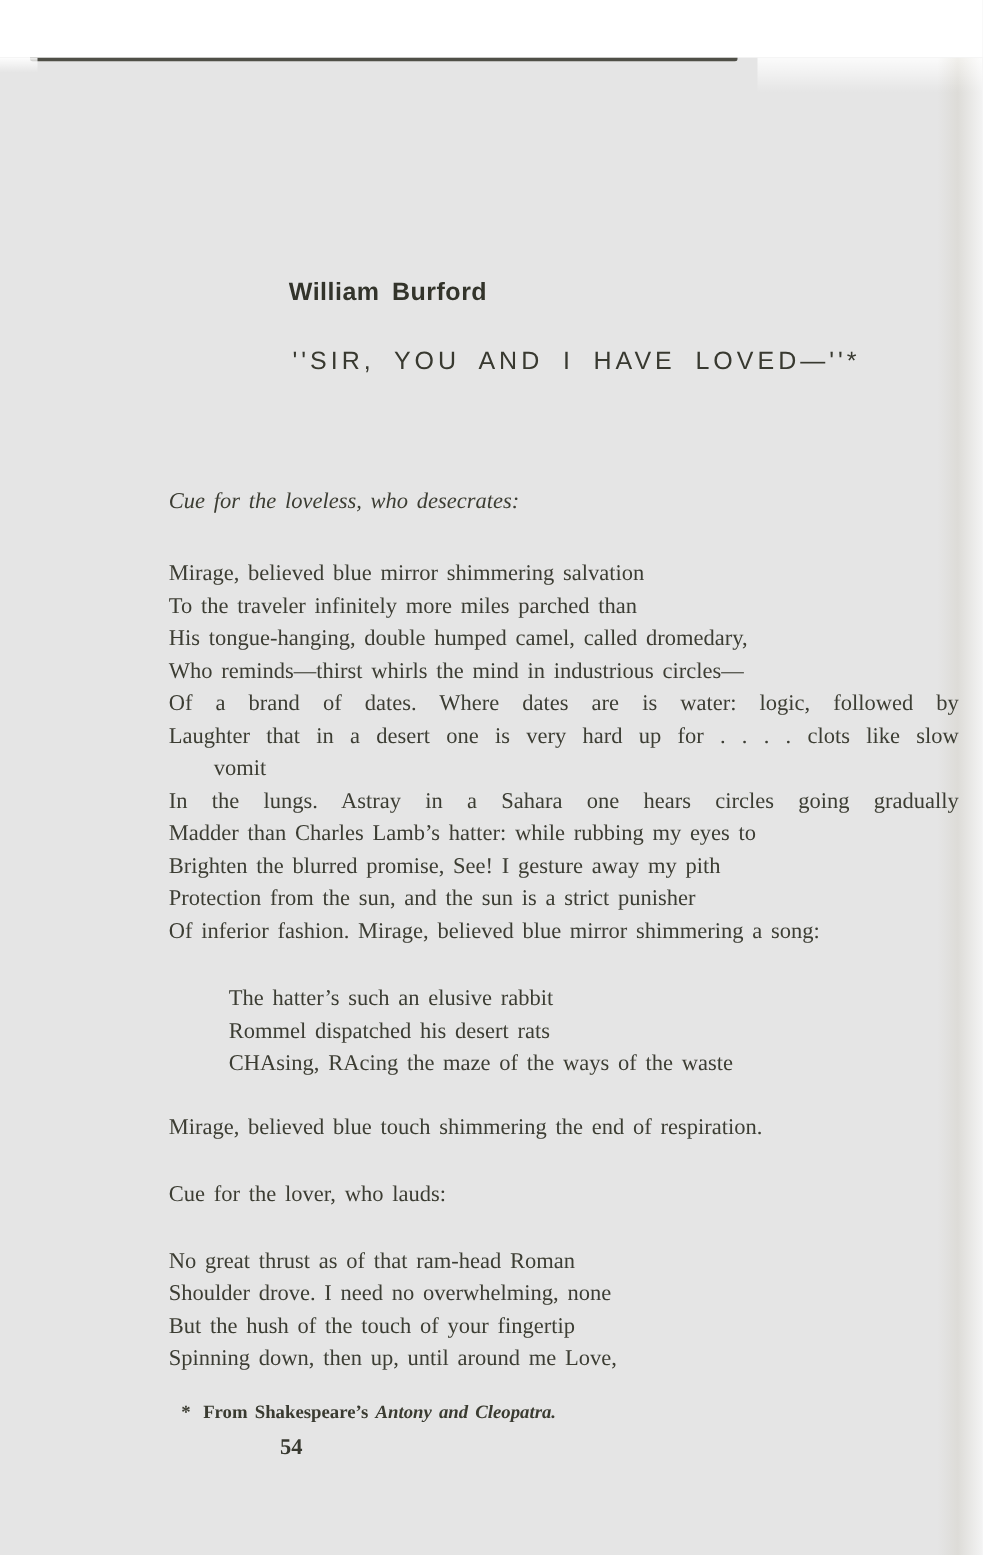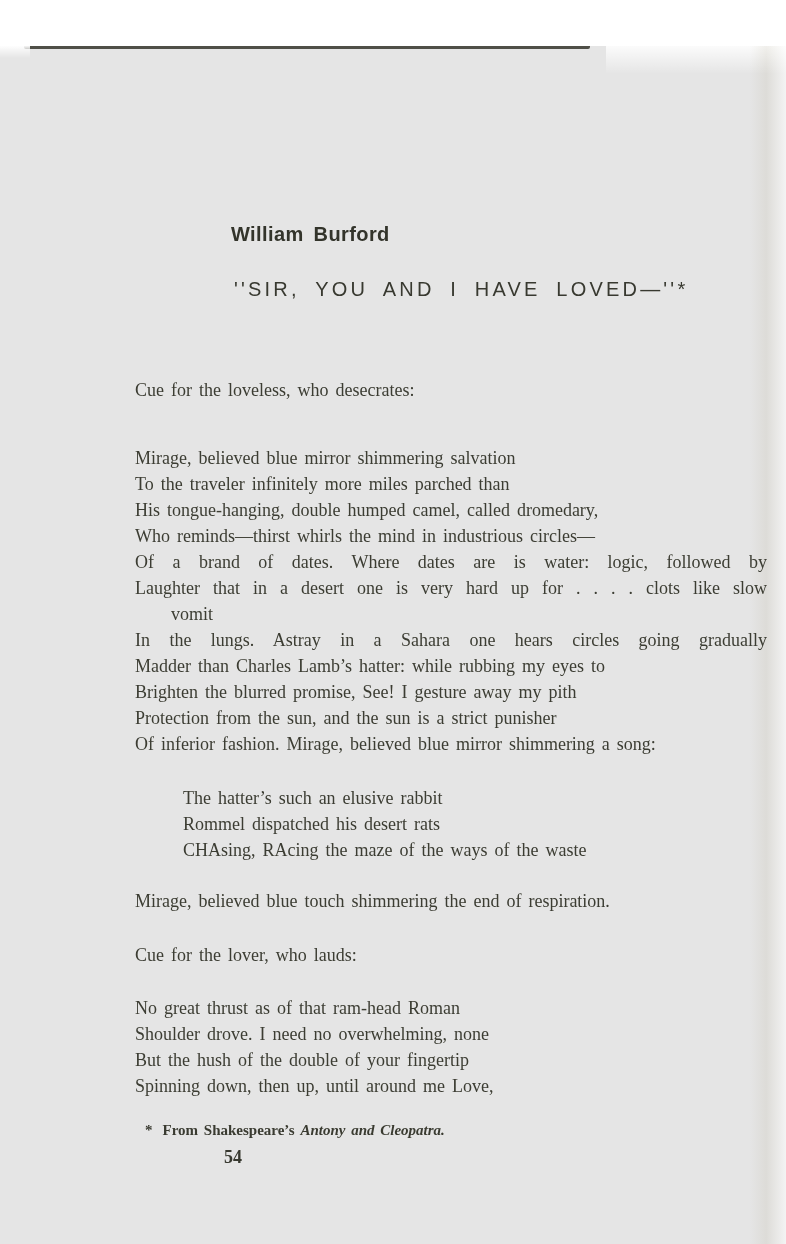"Cue for the loveless, who" .cue-loveless { font-style: none -> italic; top: 334px -> 344px }
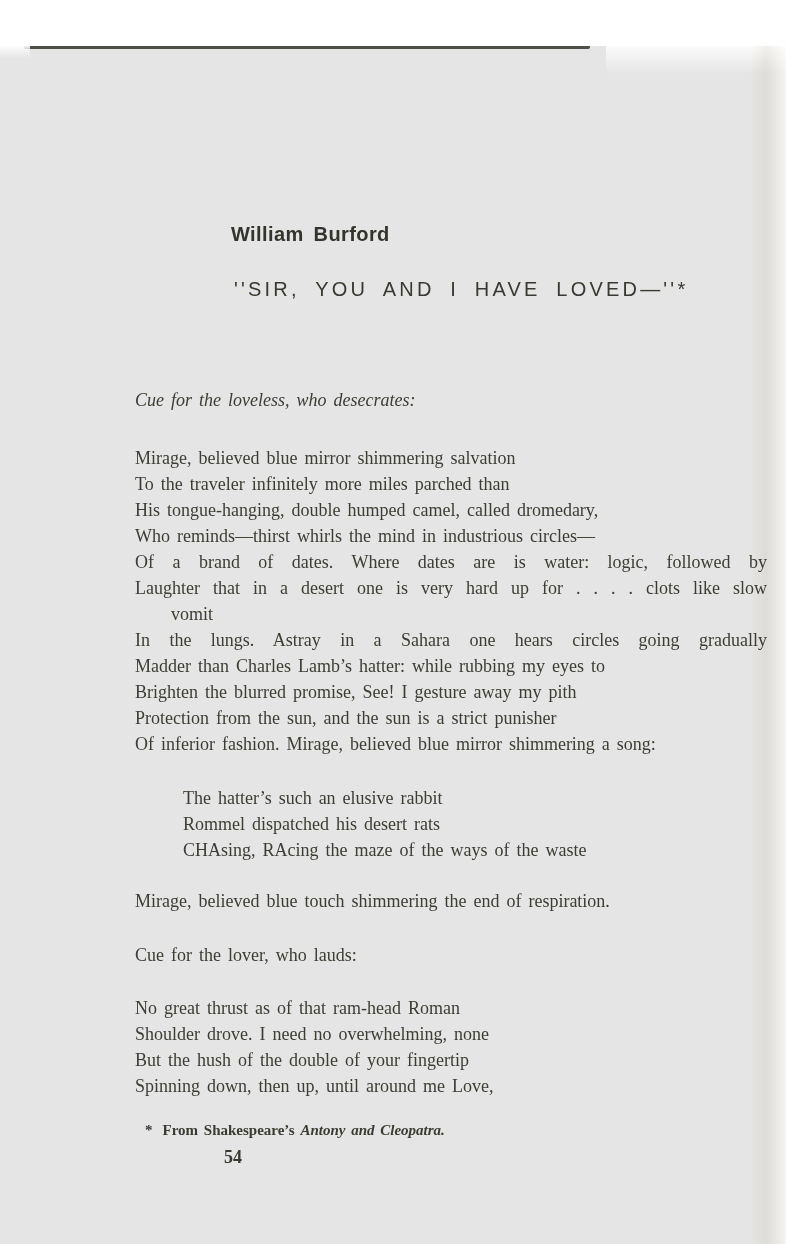"But the hush of the" div { text: double -> touch }
